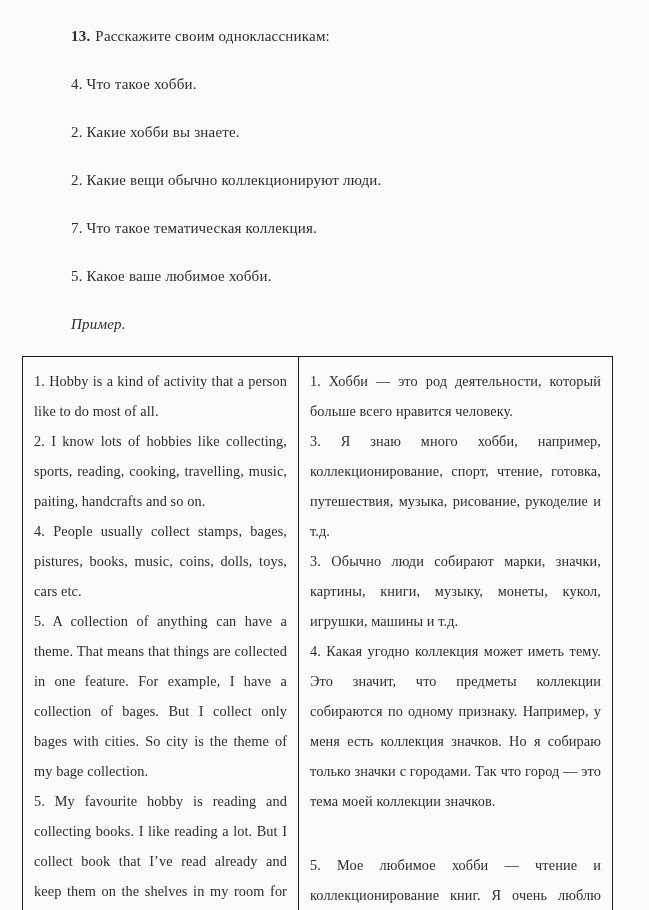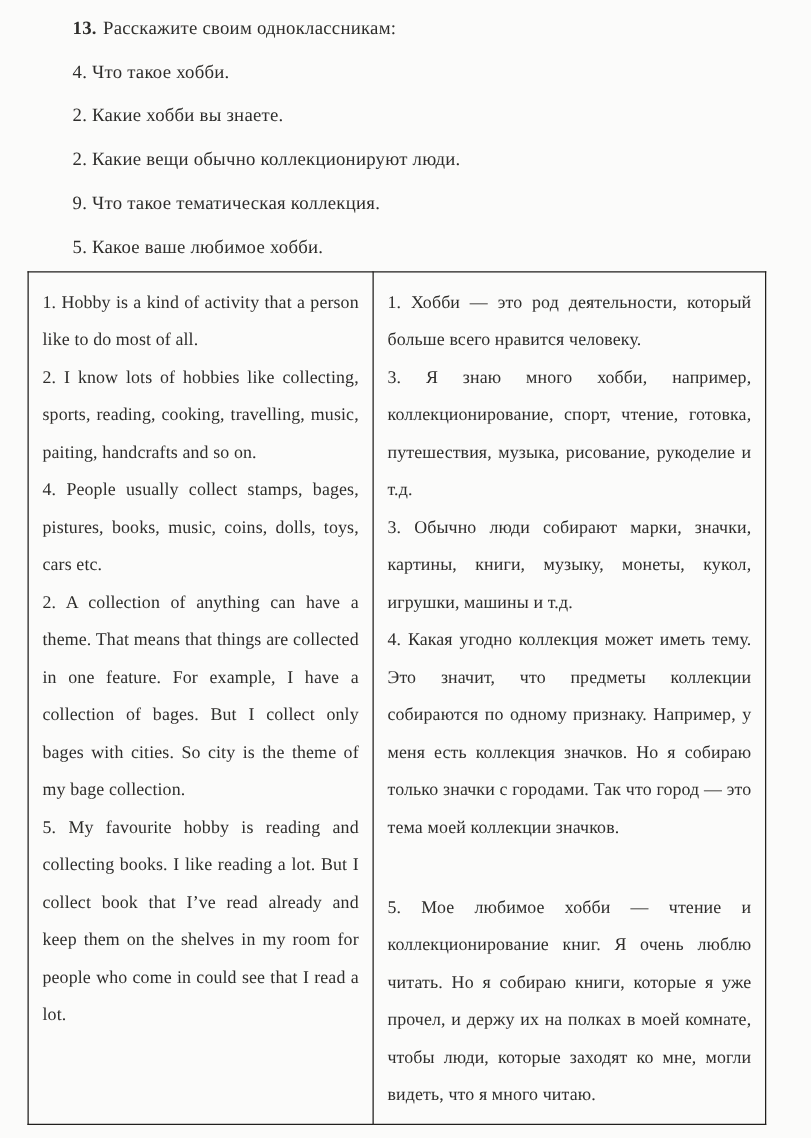"13. Расскажите своим одноклассникам:" .task-header p { margin: 3px -> 16px }
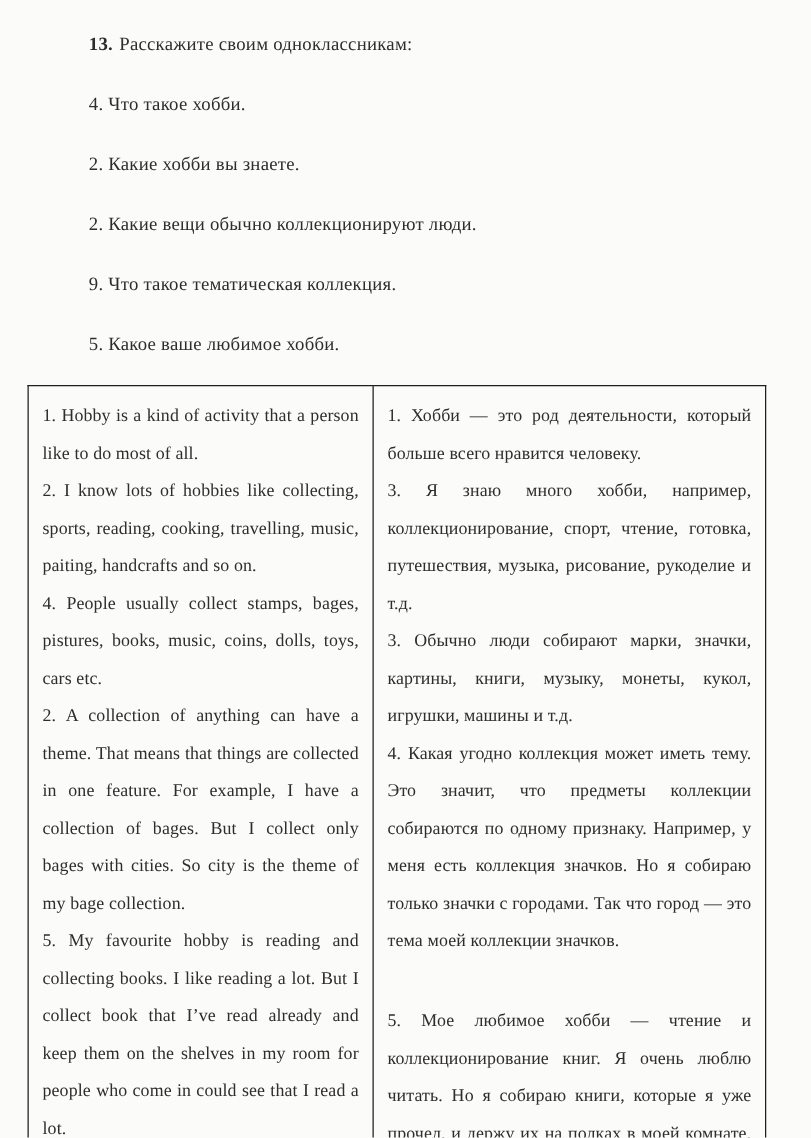"9. Что такое тематическая коллекция." p.question { text: 9 -> 7 }
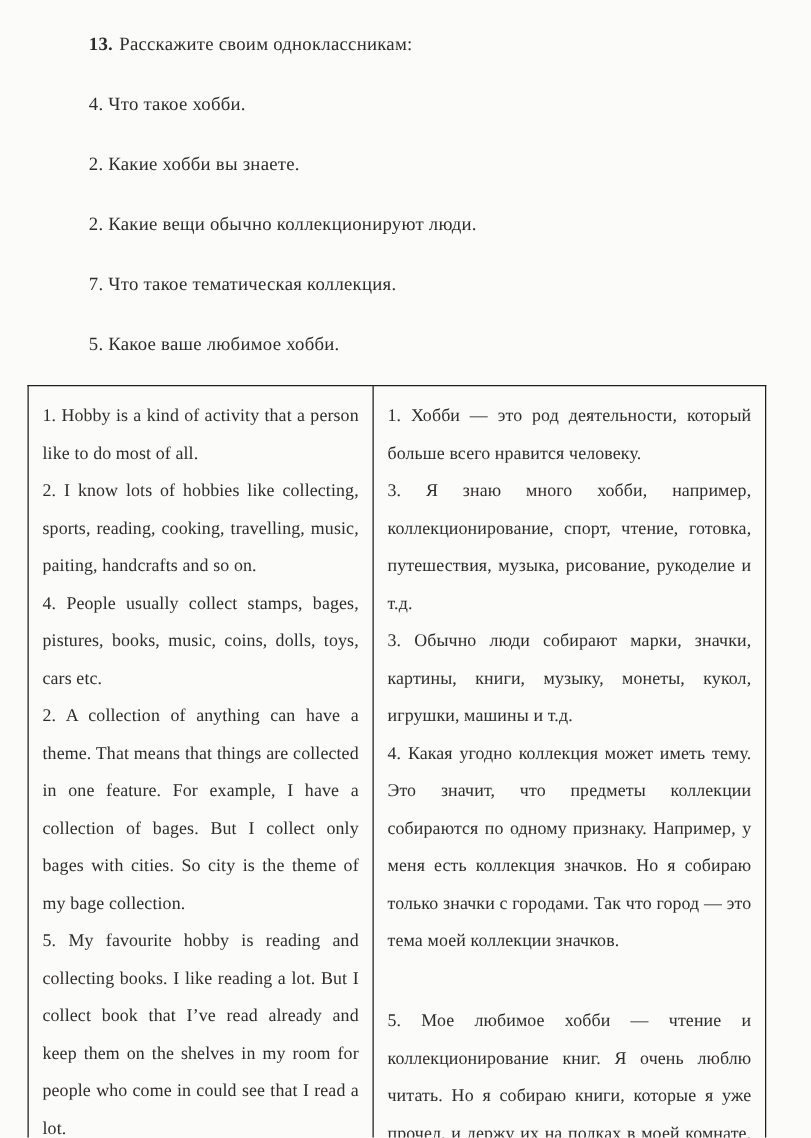"Пример." p.example-label { html: none -> <p>Пример.</p> }
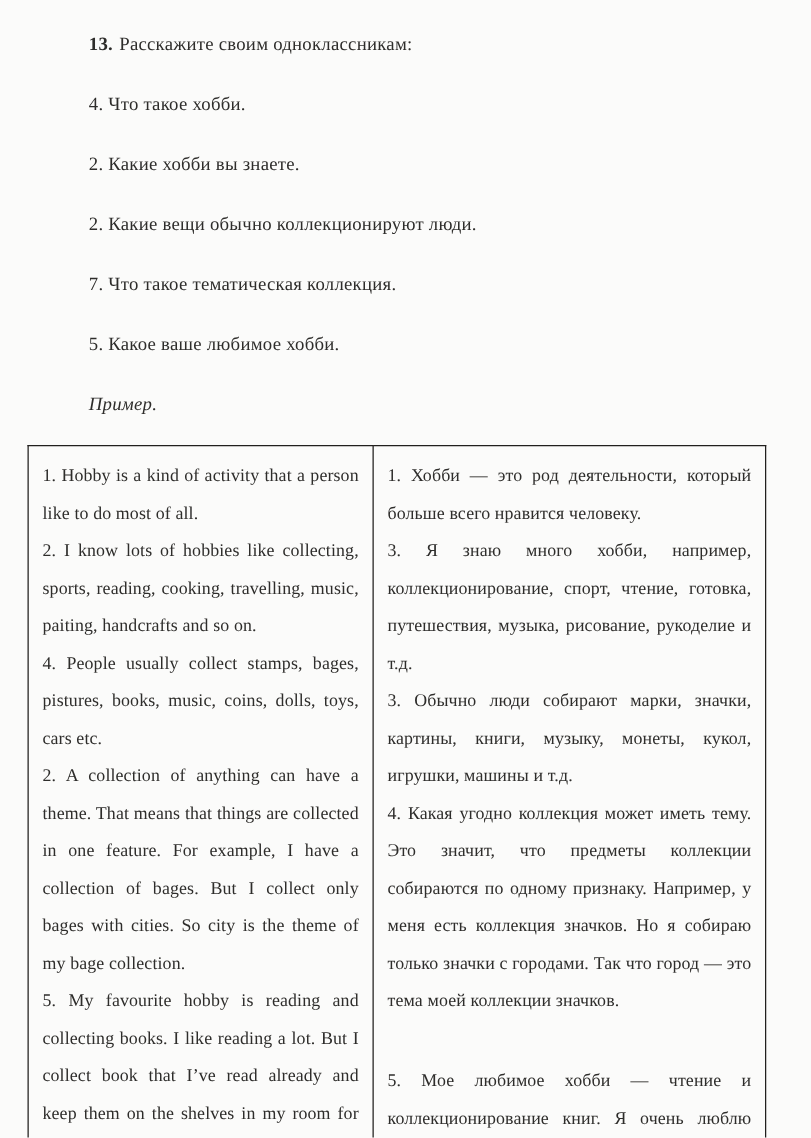"2. A collection of anything" p { text: 2 -> 5 }
